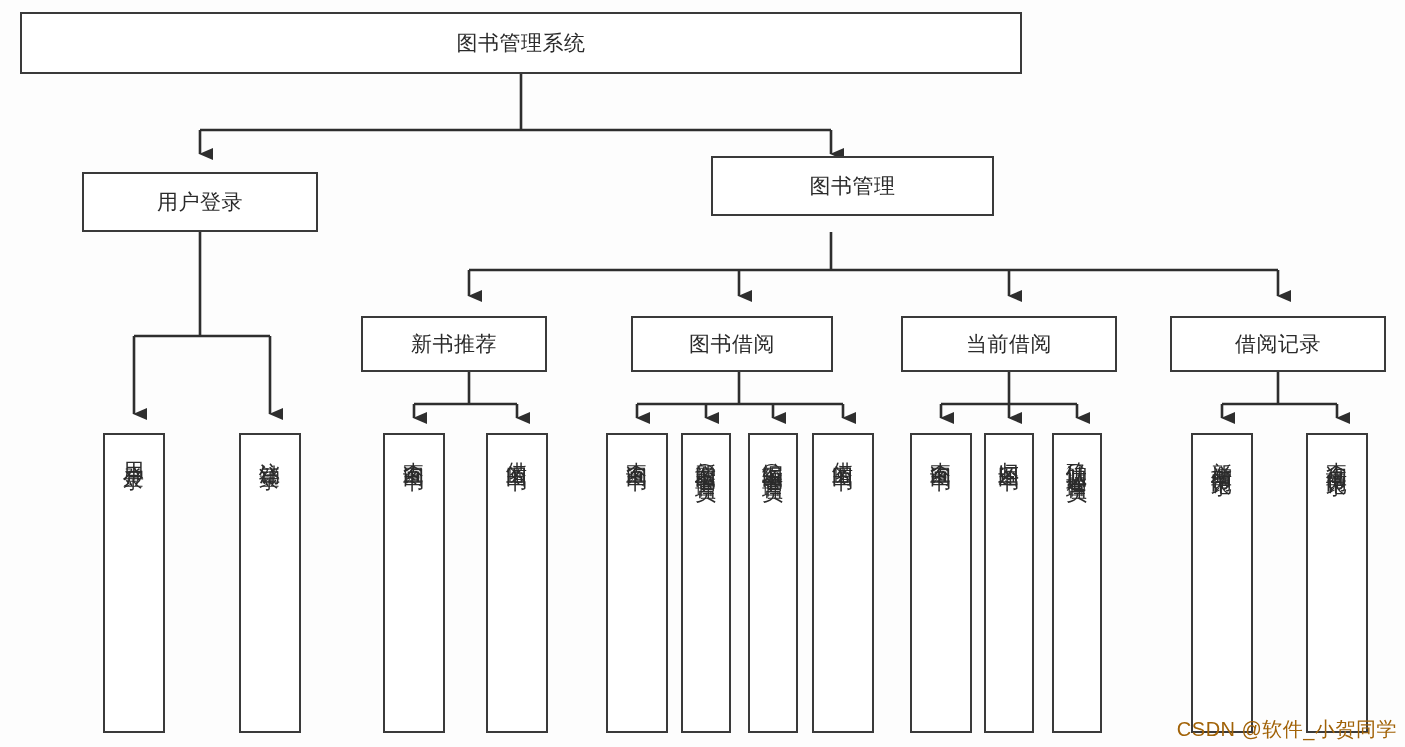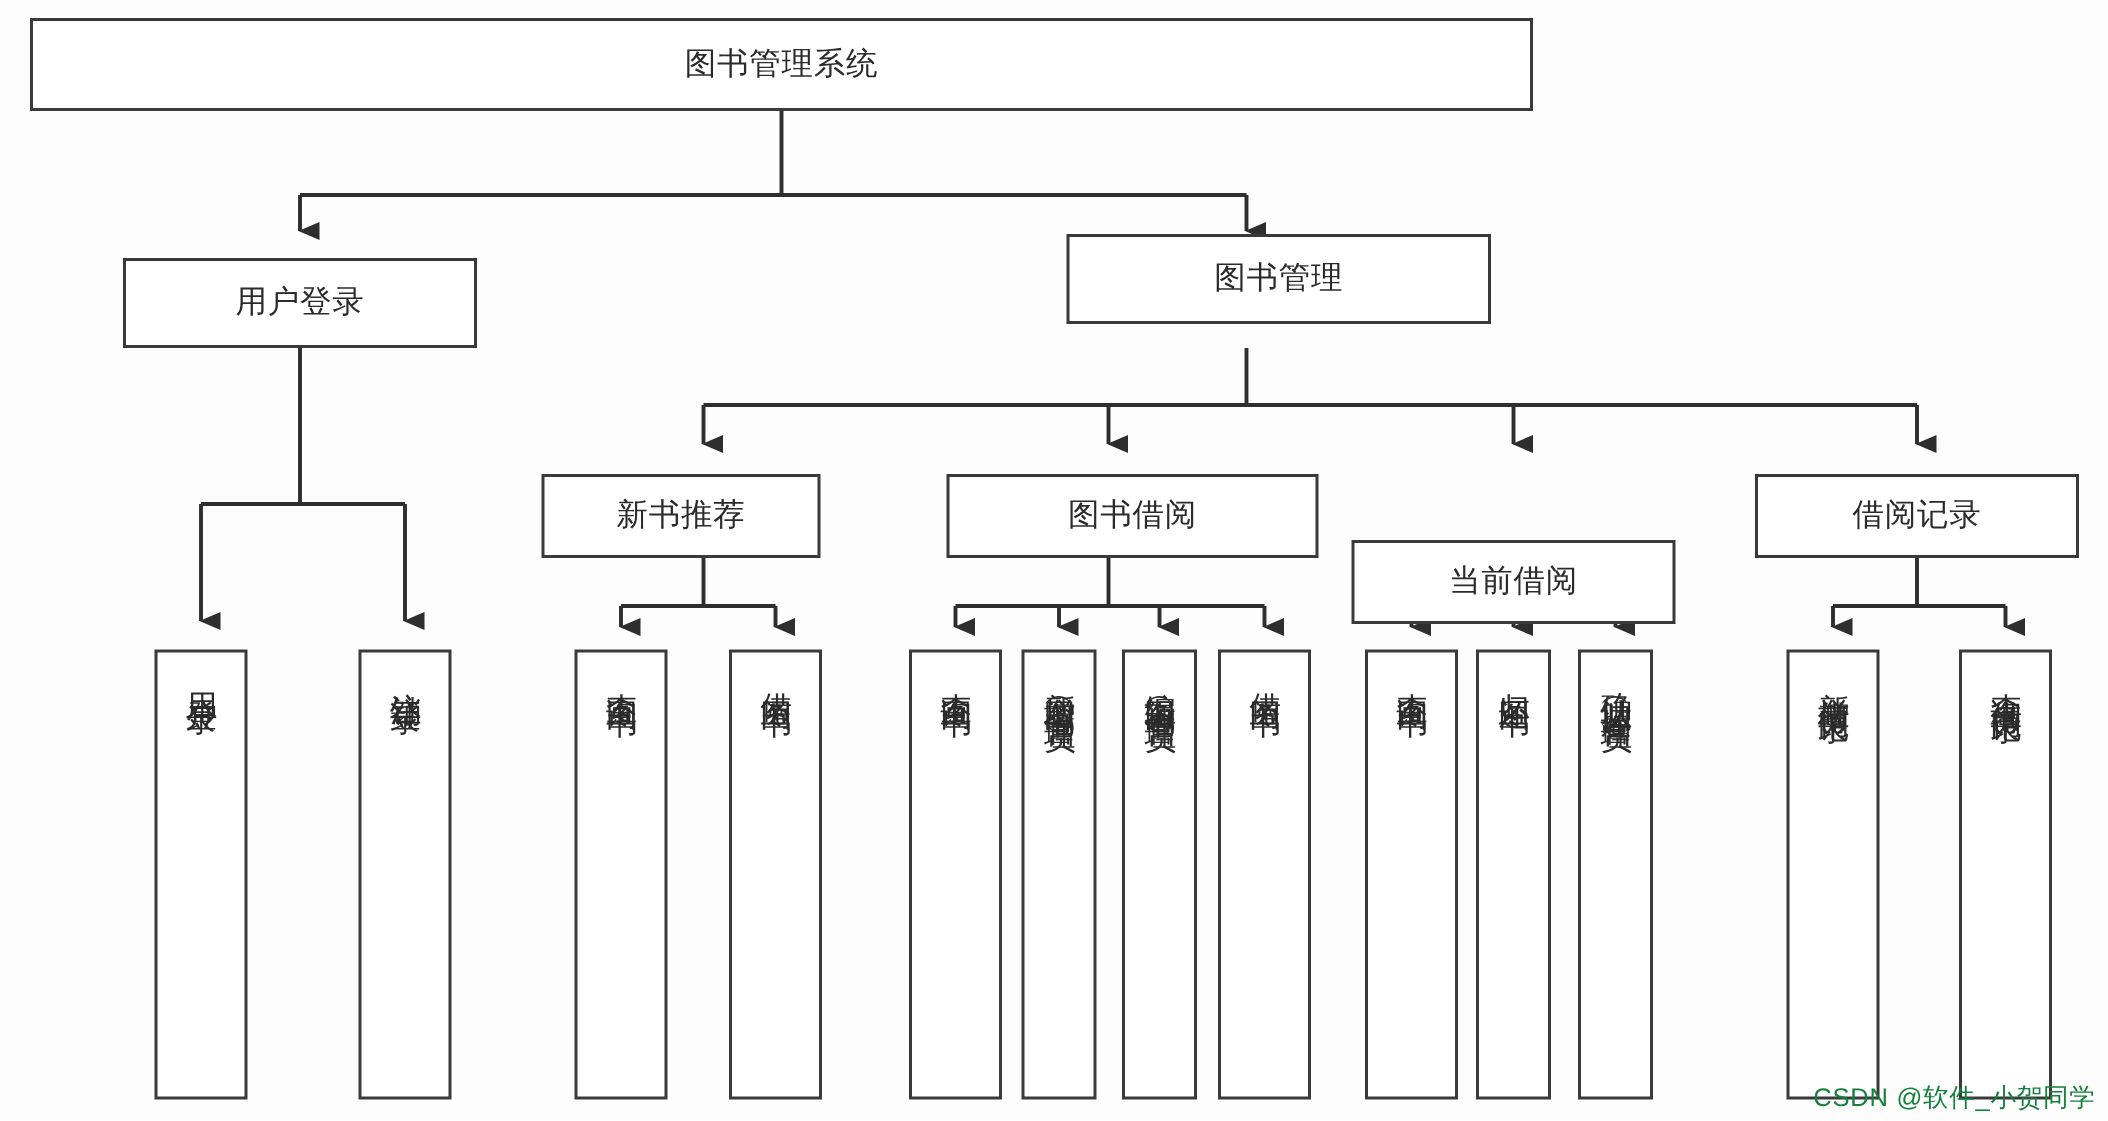"图书借阅" div.node { width: 248px -> 202px }
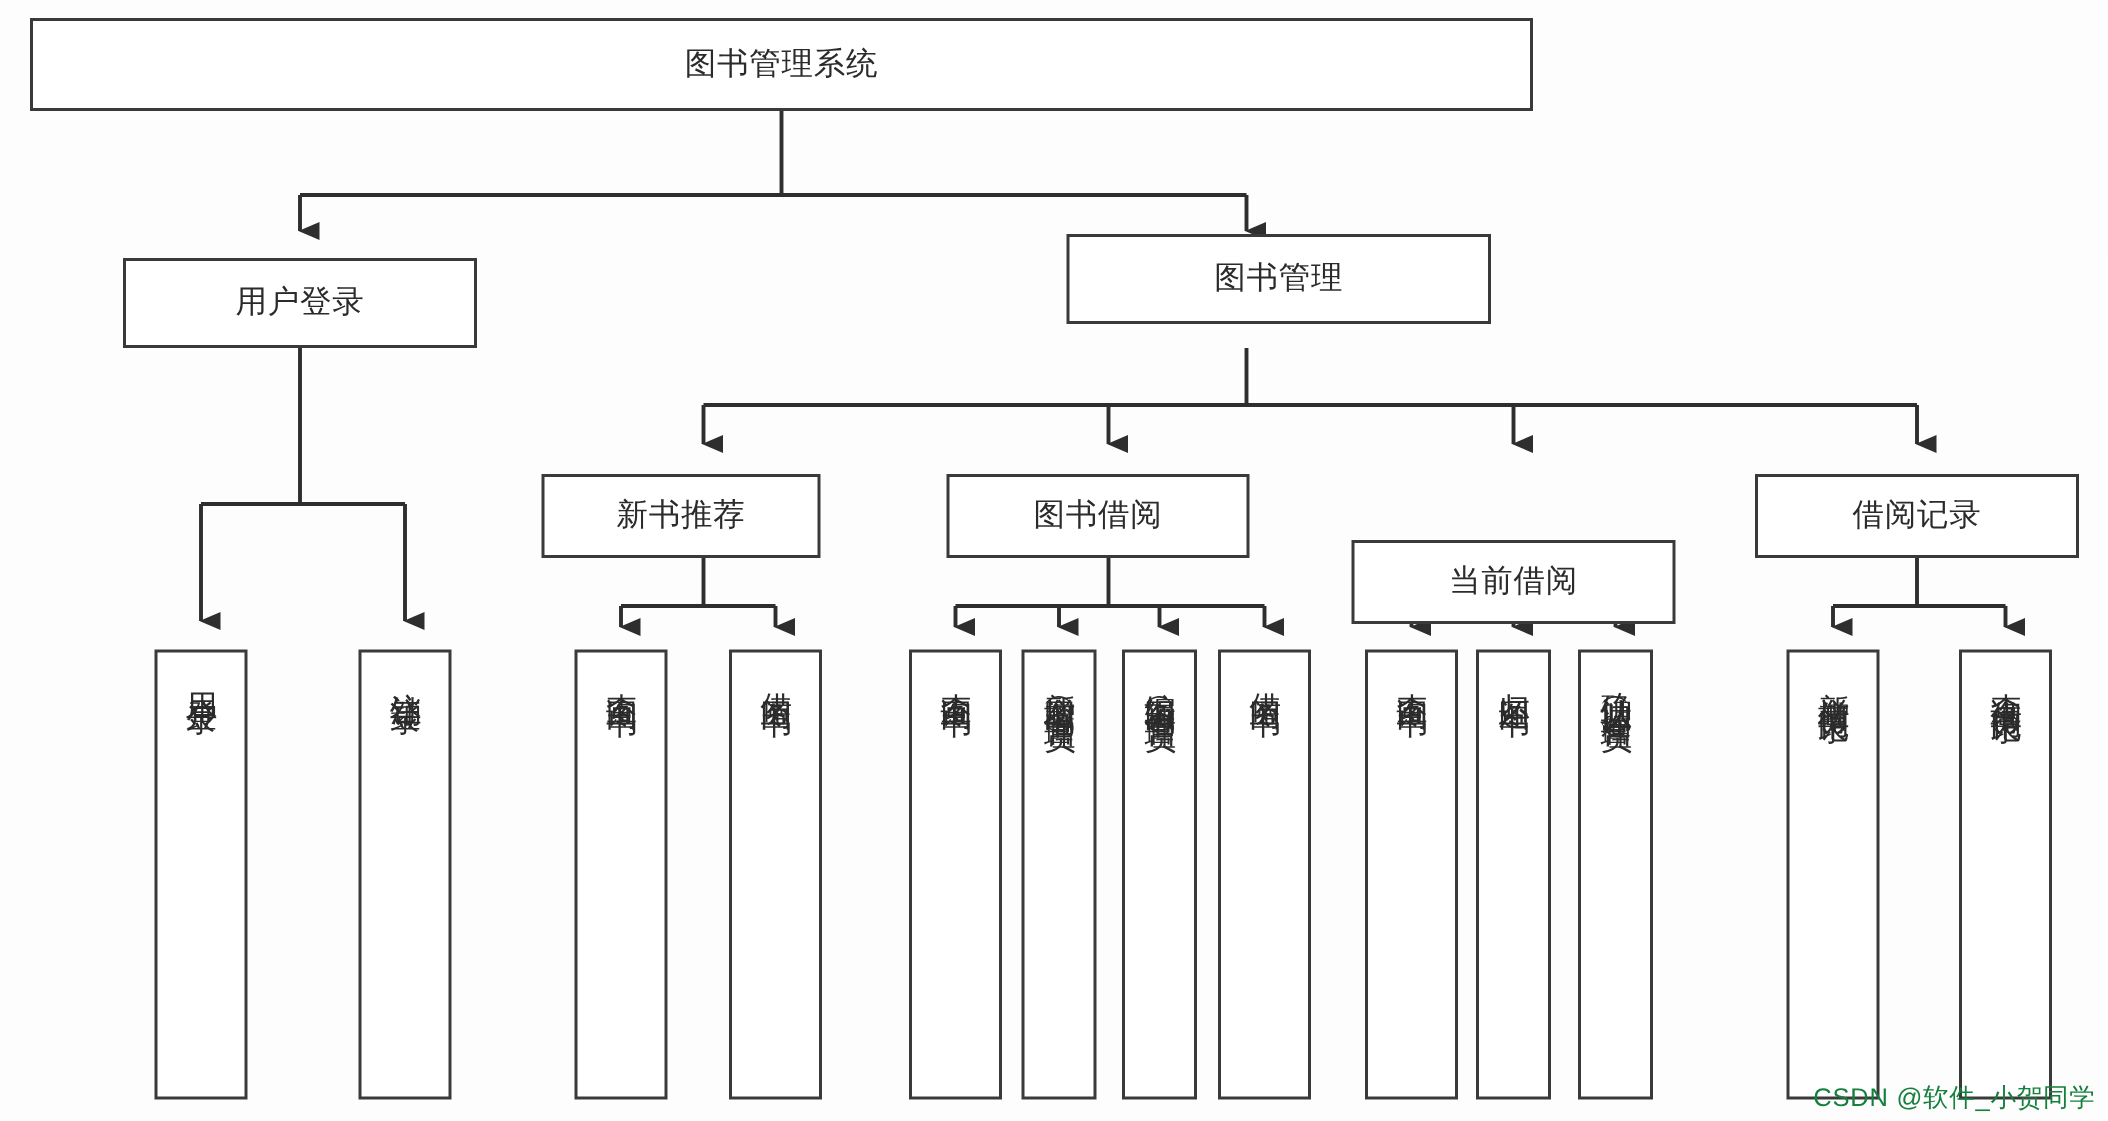"当前借阅" div.node { margin-top: 44px -> none }
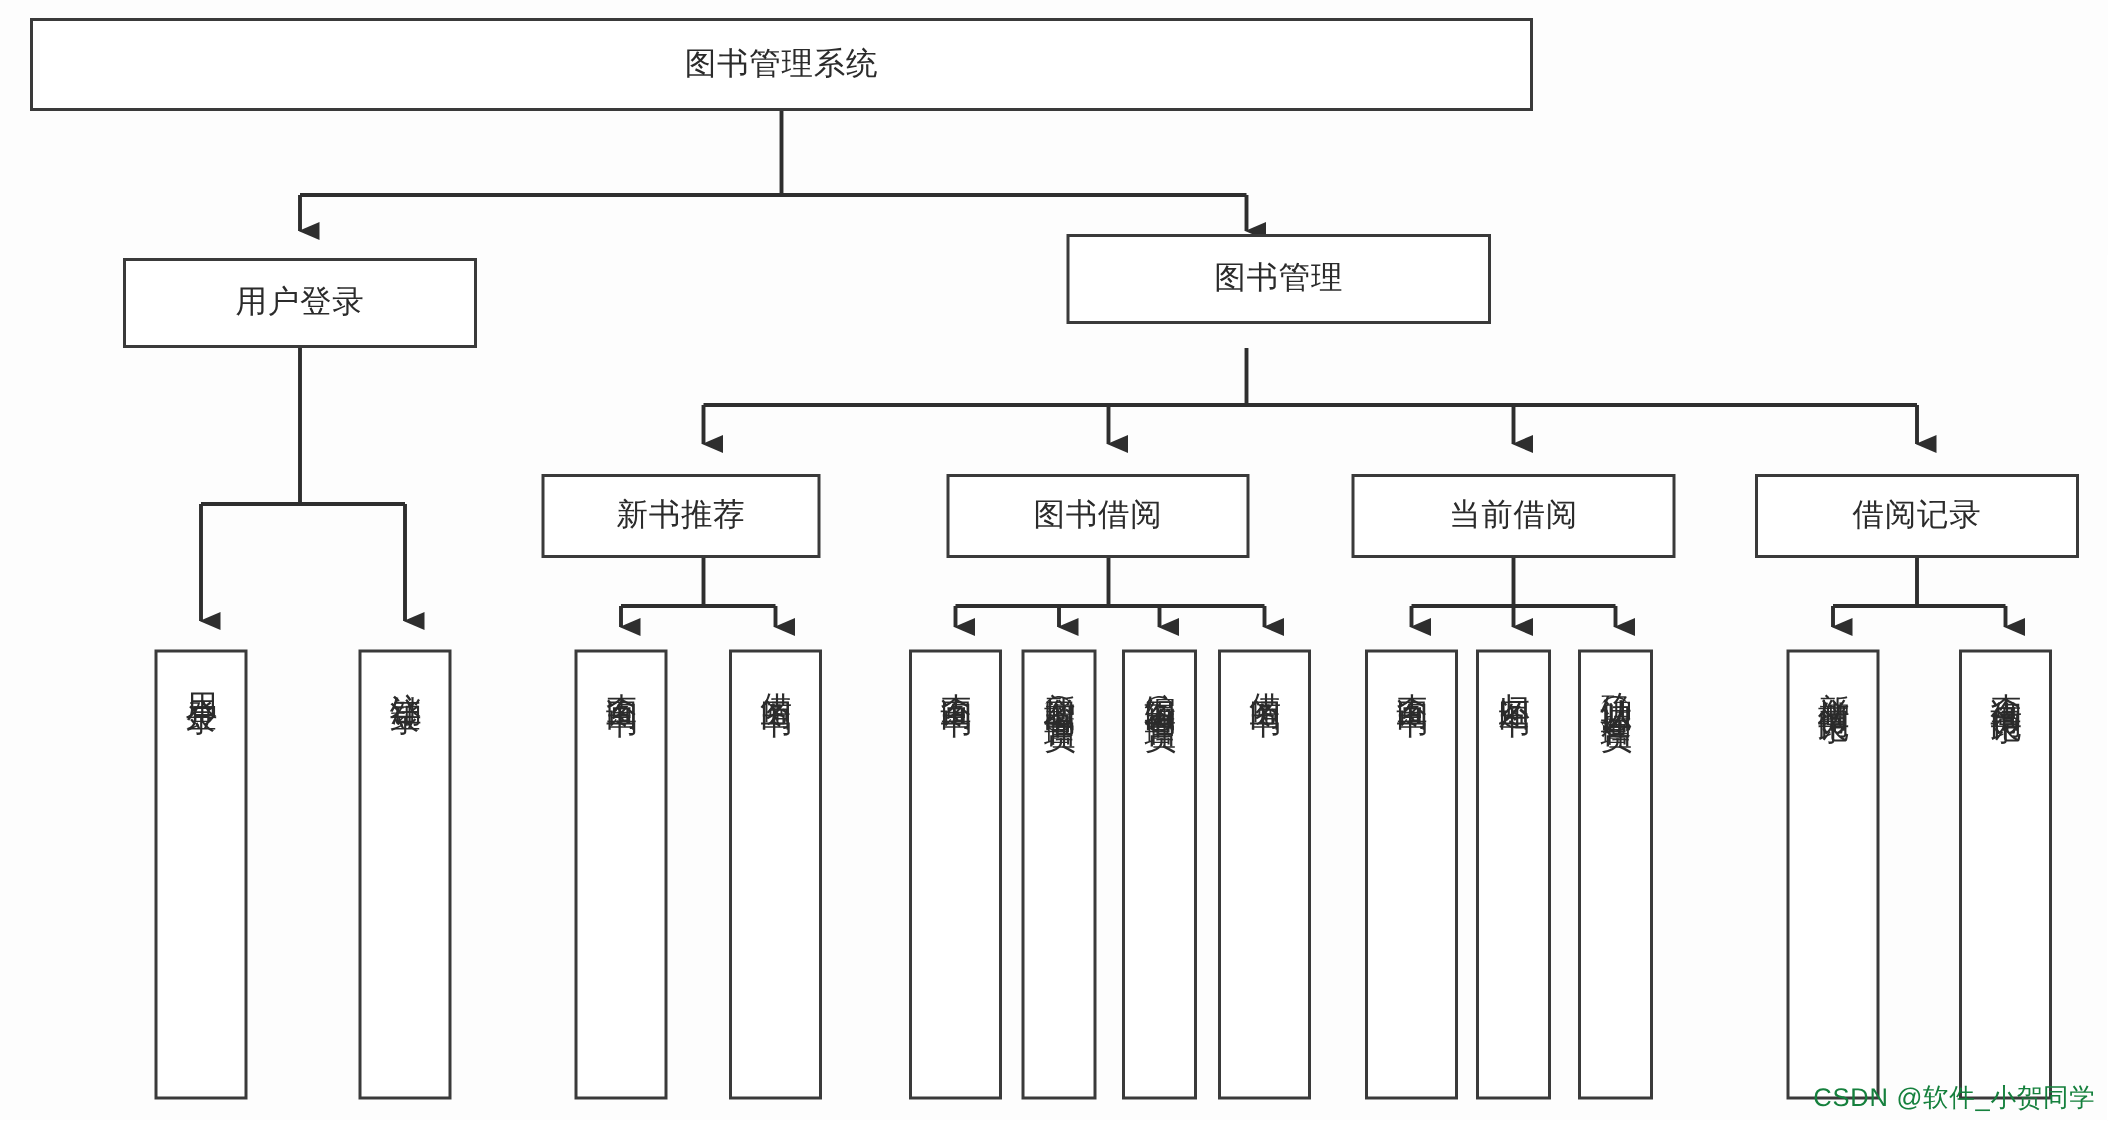"CSDN @软件_小贺同学" .watermark { color: #15803d -> #a16207; font-size: 17px -> 20px }
